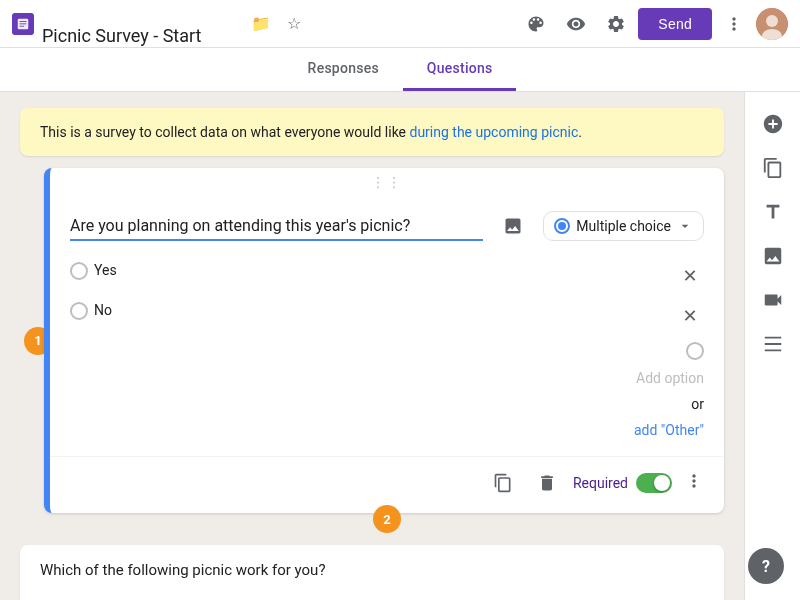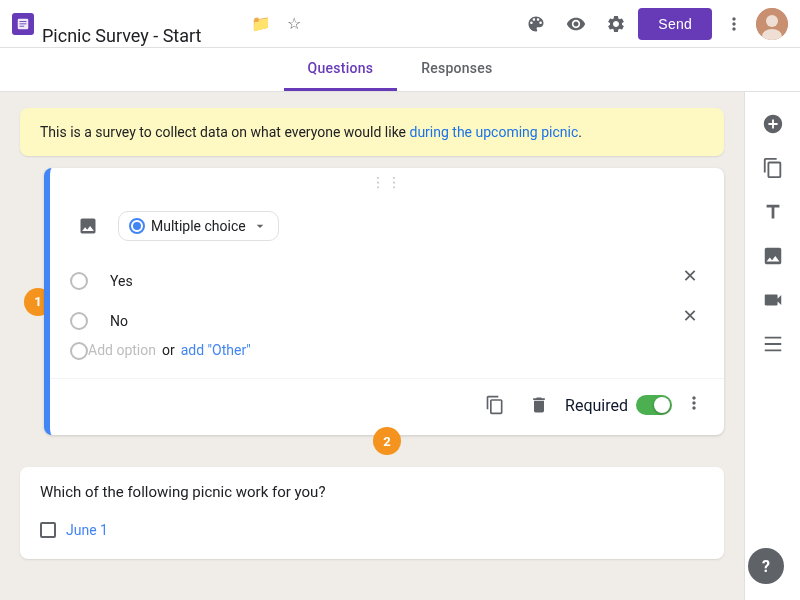"Questions" div.tab { order: before "Responses" -> after "Responses" }
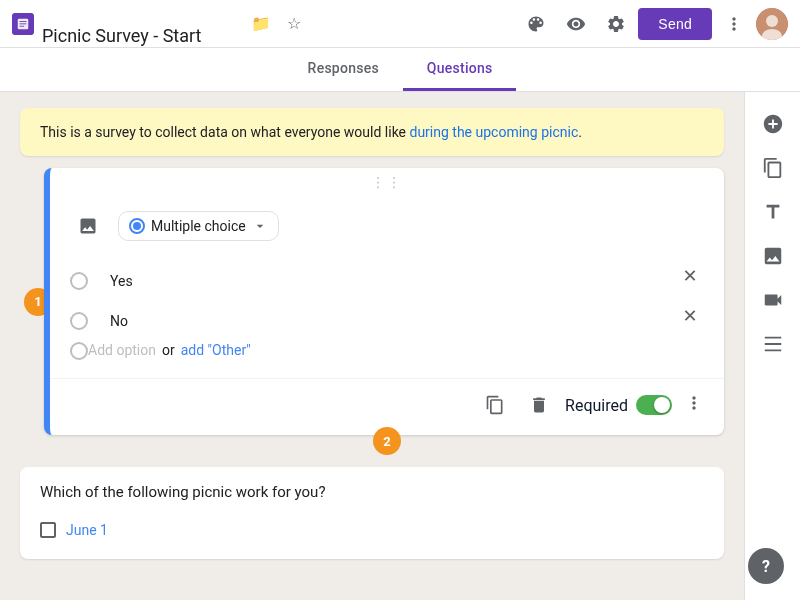"Are you planning on attending" input.question-input { html: none -> <input> }
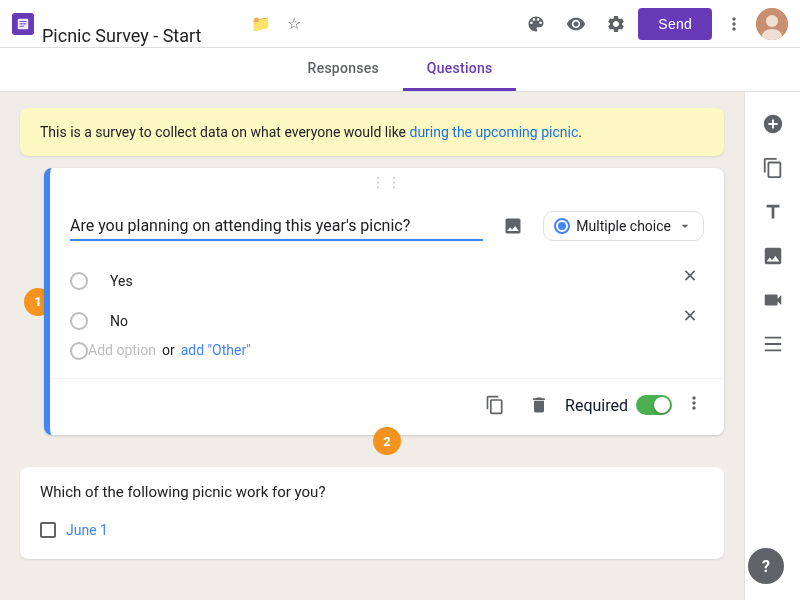"Yes" .option-row { align-items: flex-end -> flex-start; gap: 22px -> 6px }
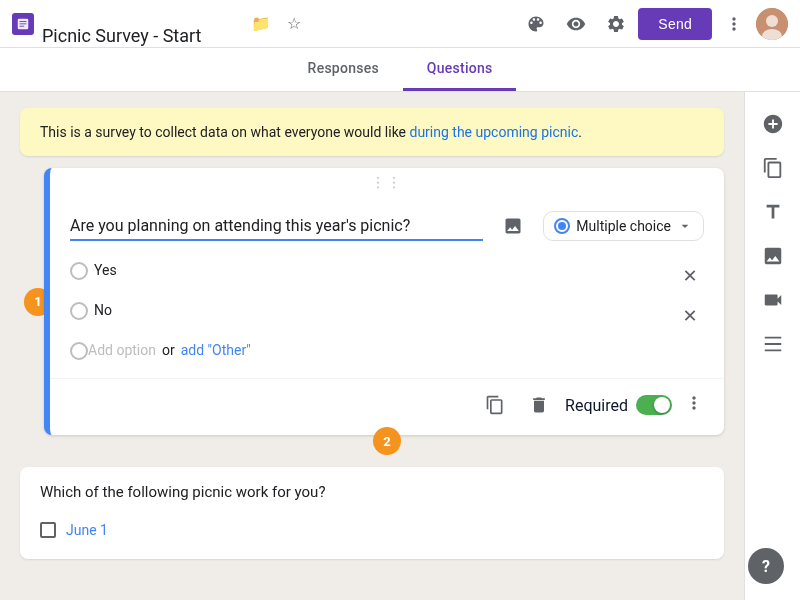"Add option" .add-option-row { align-items: flex-start -> flex-end; flex-direction: none -> column; gap: none -> 10px }
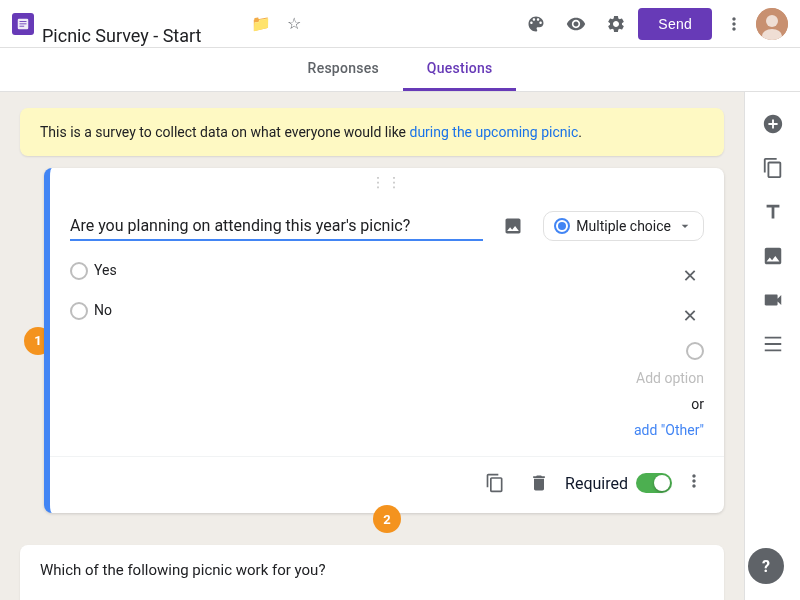"Required" .required-label { color: #0f172a -> #4c1d95; font-size: 16px -> 14px }
